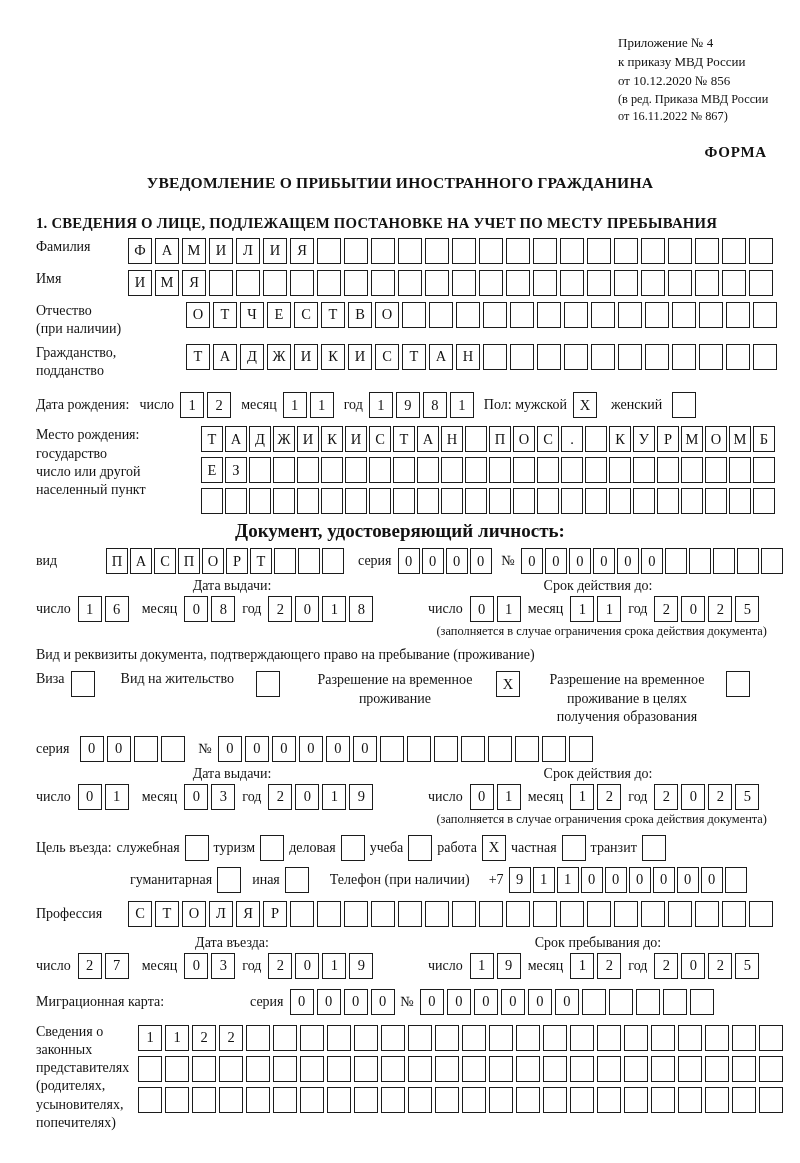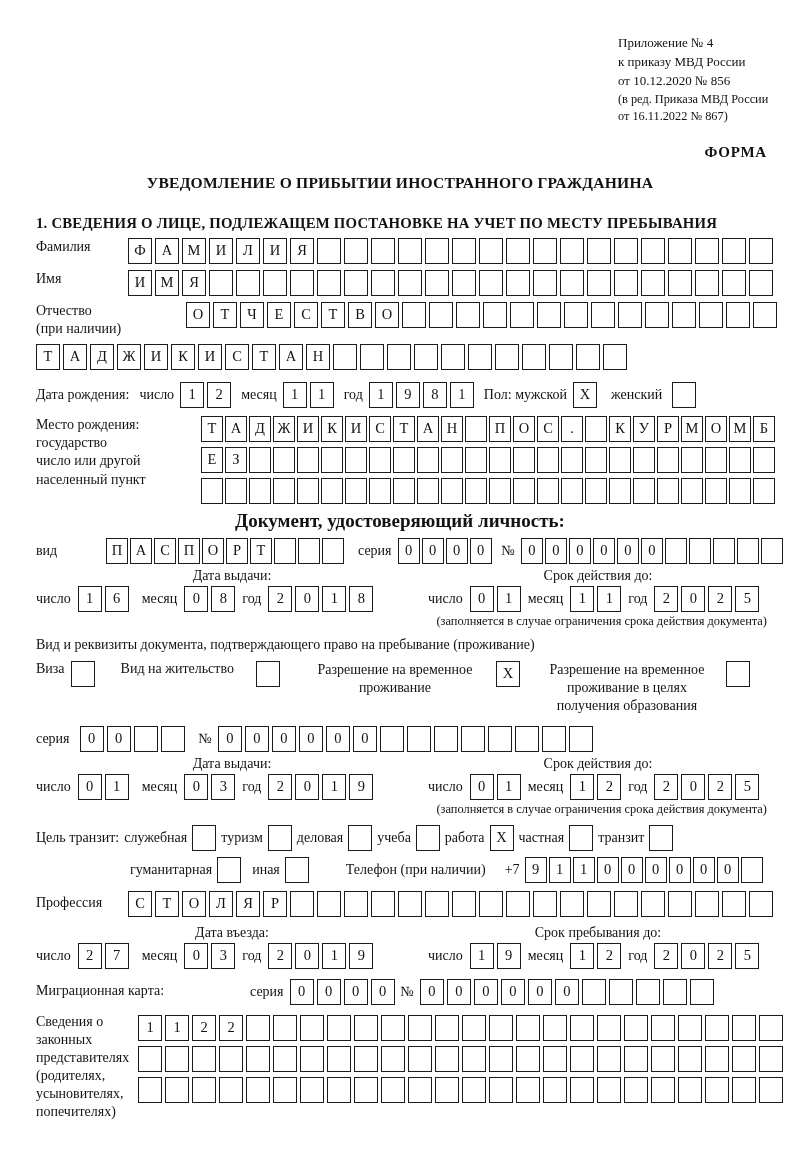"Гражданство," div.flabel { html: none -> <div> <div>Гражданство,</div> <div>подданство</div> </div> }
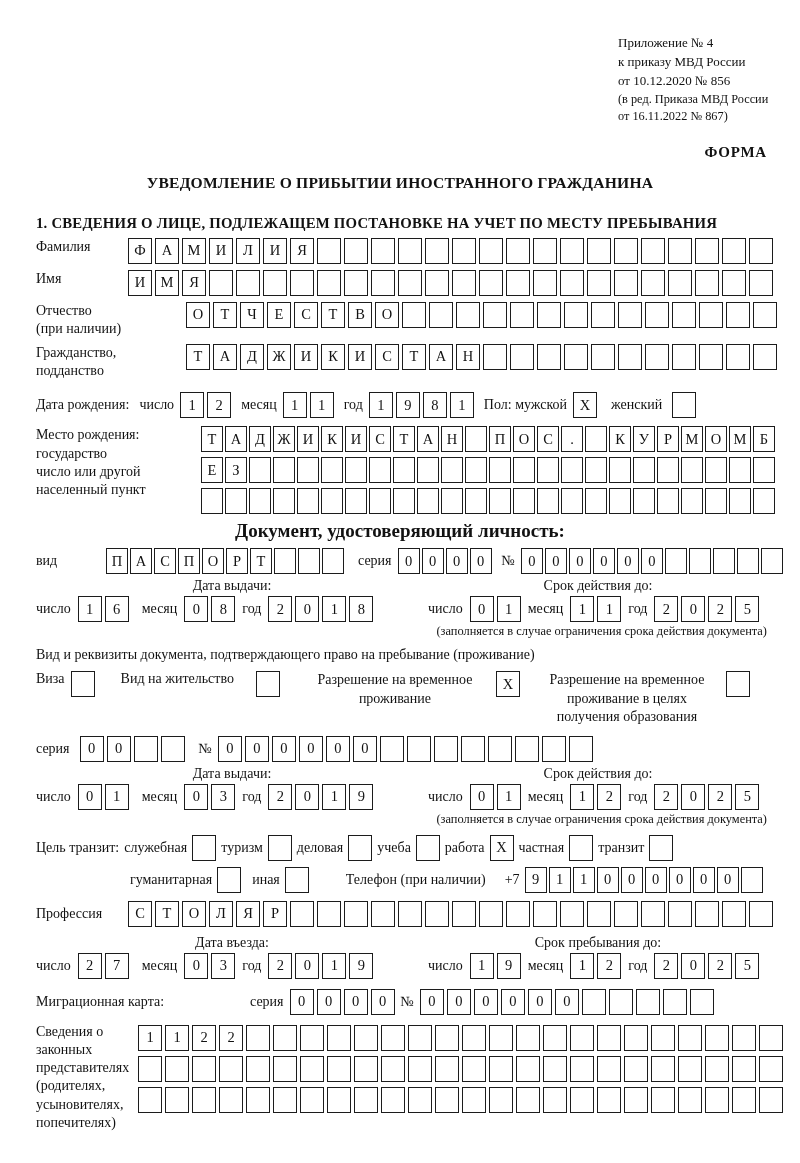"Цель транзит:" span { text: транзит -> въезда }
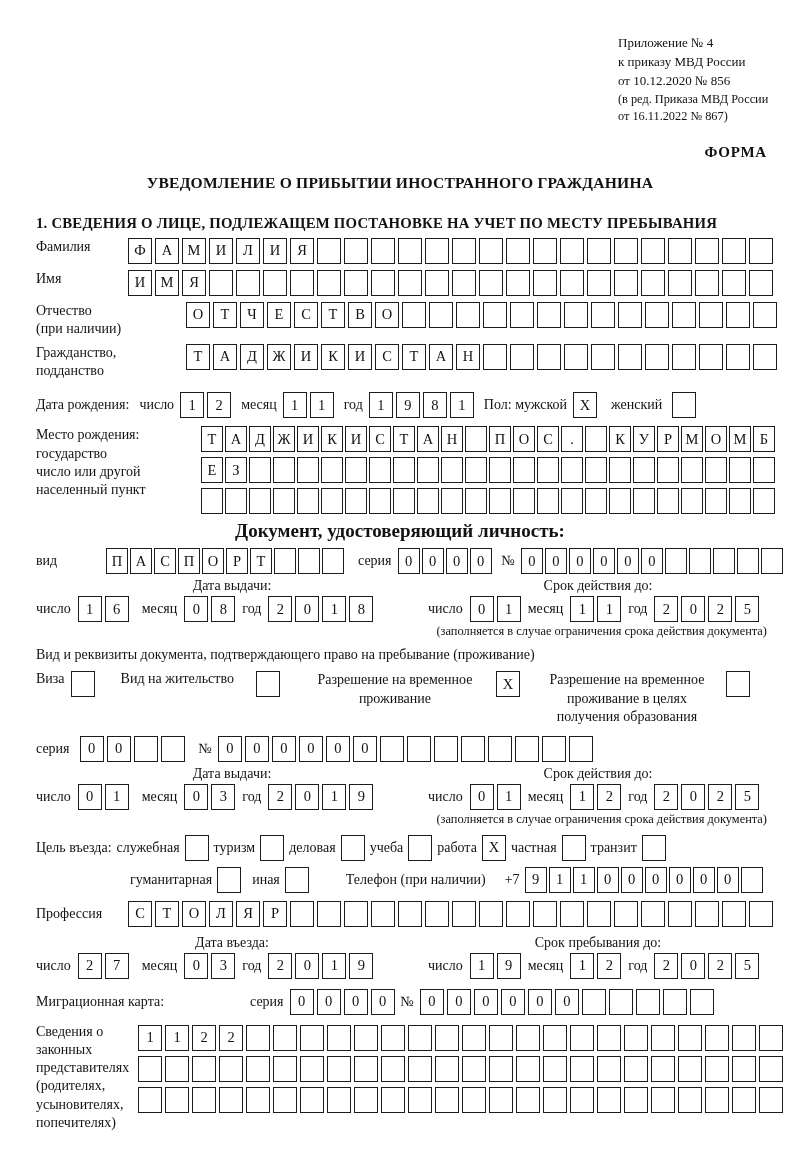"Телефон (при наличии)" span { margin-left: 32px -> 16px }
